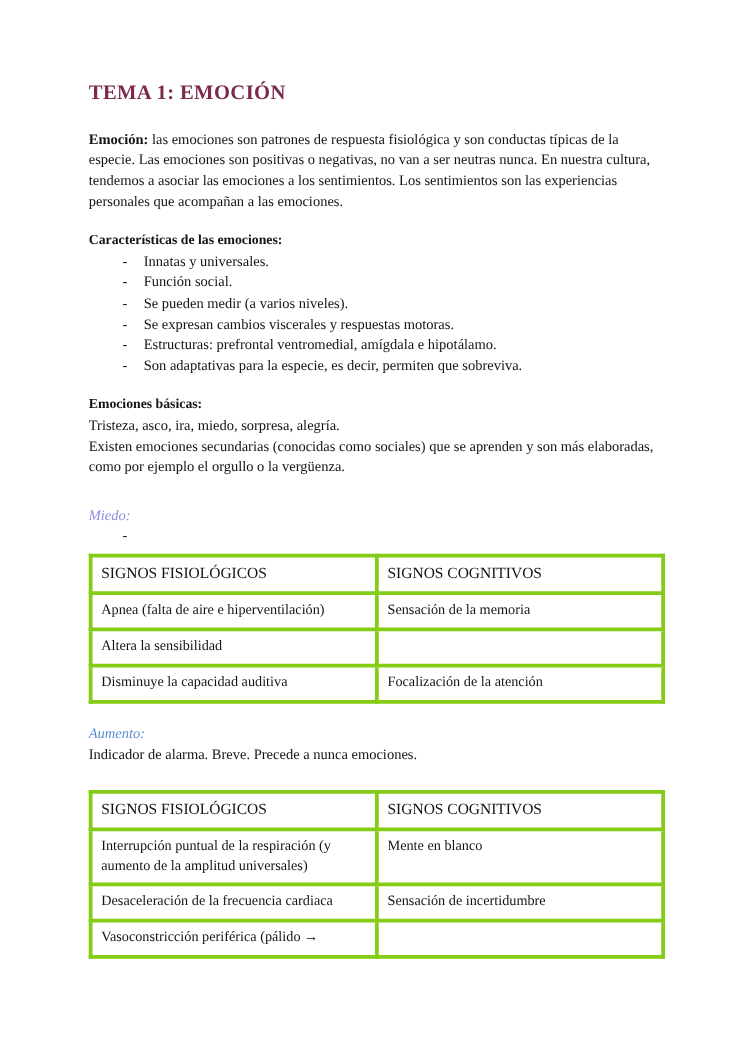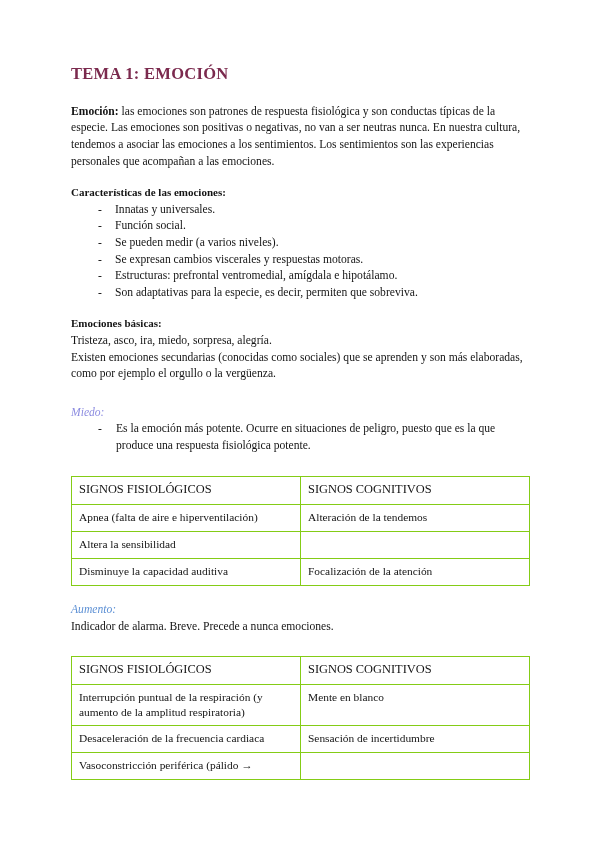"Es la emoción más potente." span { html: <span>Es la emoción más potente. Ocurre en situaciones de peligro, puesto que es la que produce una respuesta fisiológica potente.</span> -> none }
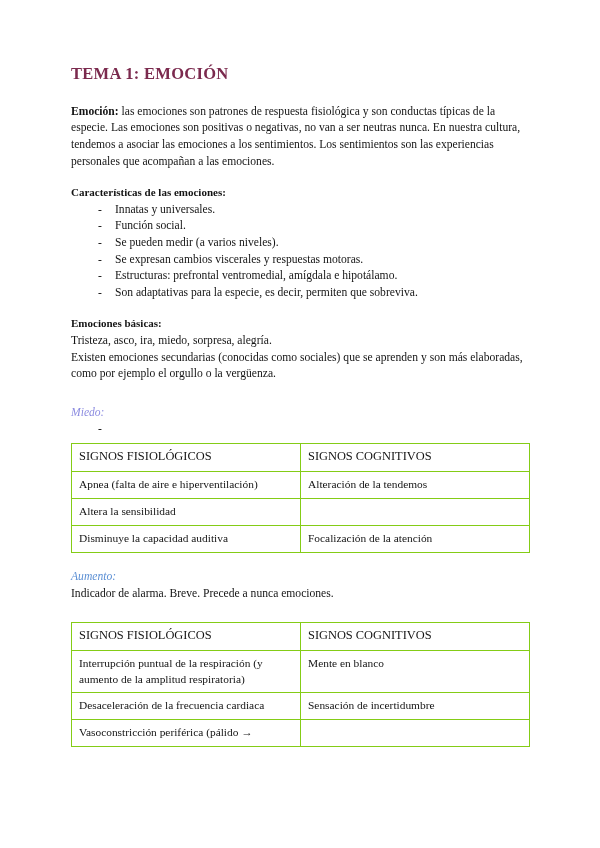"SIGNOS FISIOLÓGICOS" table.signs td { border: 1px solid #84cc16 -> 3px solid #84cc16 }
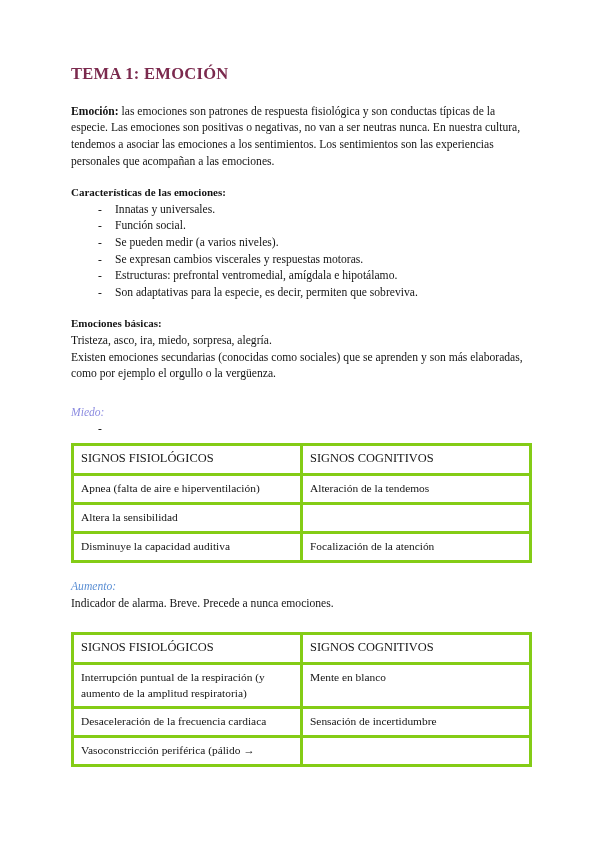"Alteración de la tendemos" td { text: Alteración de la tendemos -> Sensación de la memoria }
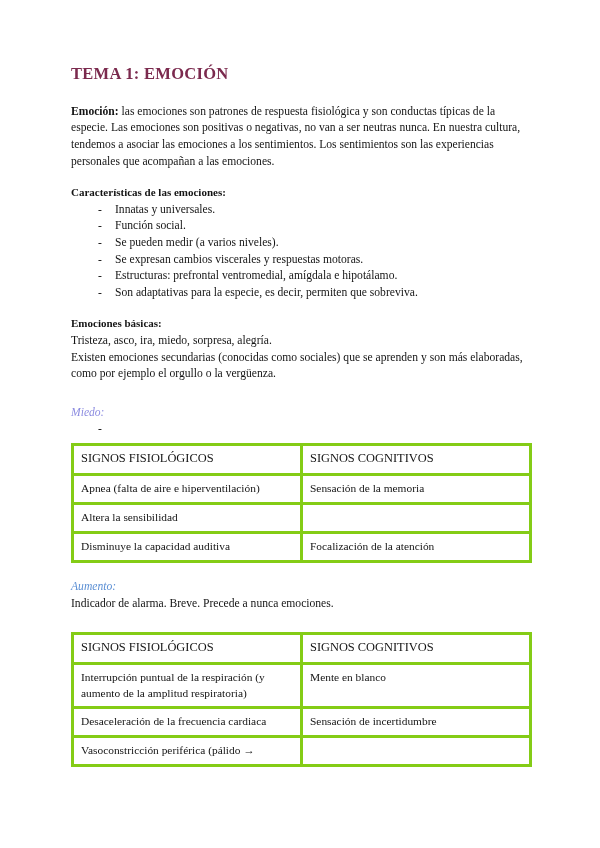"Interrupción puntual de la respiración" td { text: respiratoria -> universales }
